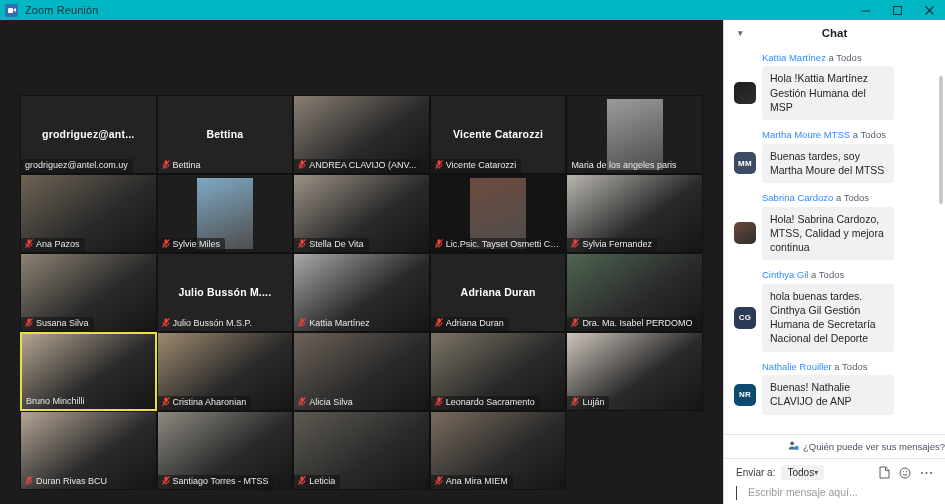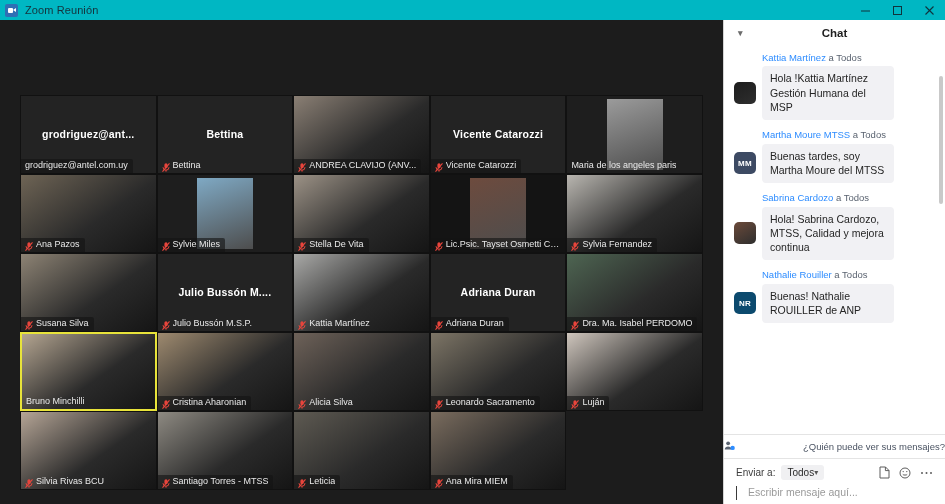"grodriguez@antel.com.uy" .tile .namebar { align-items: flex-end -> flex-start }
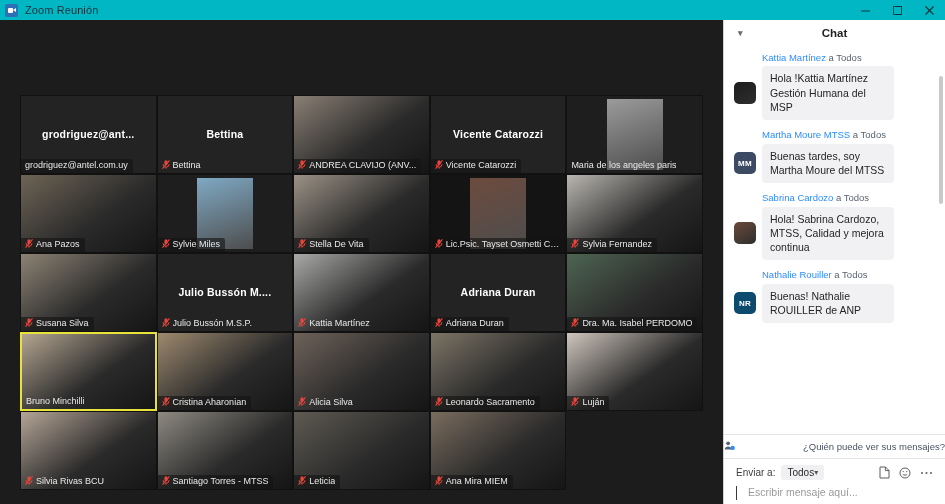"Cinthya Gil a Todos" div.msg { html: none -> <div> <div><span>Cinthya Gil</span><span> a Todos</span></div> <div> <div>CG</div> <div>hola buenas tardes. Cinthya Gil Gestión Humana de Secretaría Nacional del Deporte</div> </div> </div> }
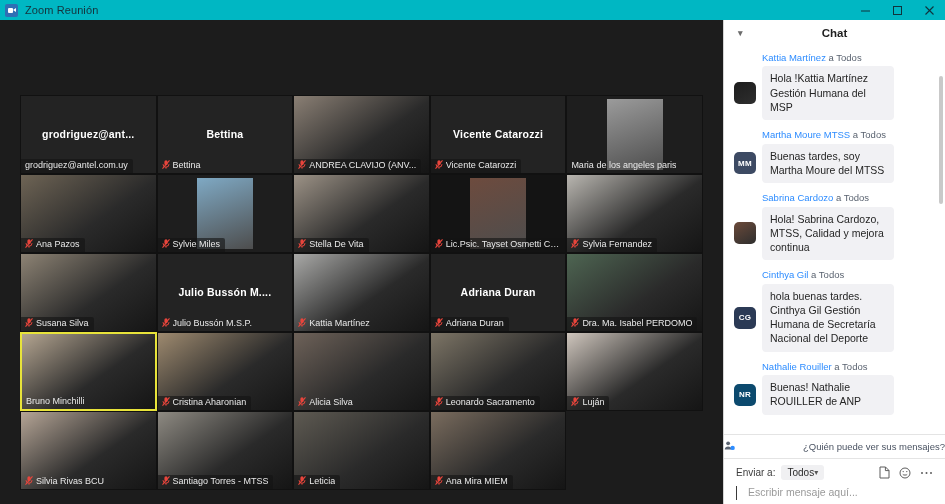"Buenas! Nathalie ROUILLER de ANP" div.bubble { text: ROUILLER -> CLAVIJO }
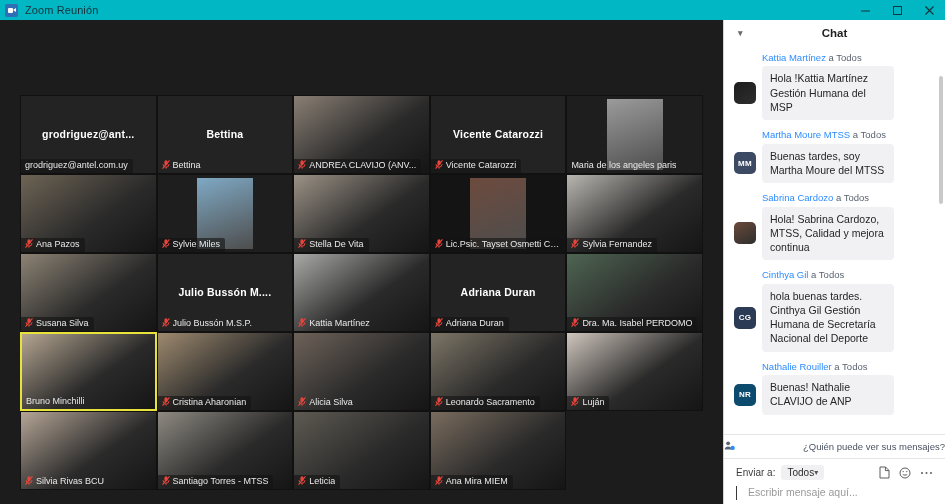"¿Quién puede ver sus mensajes?" .who-can-see { justify-content: space-between -> flex-end }
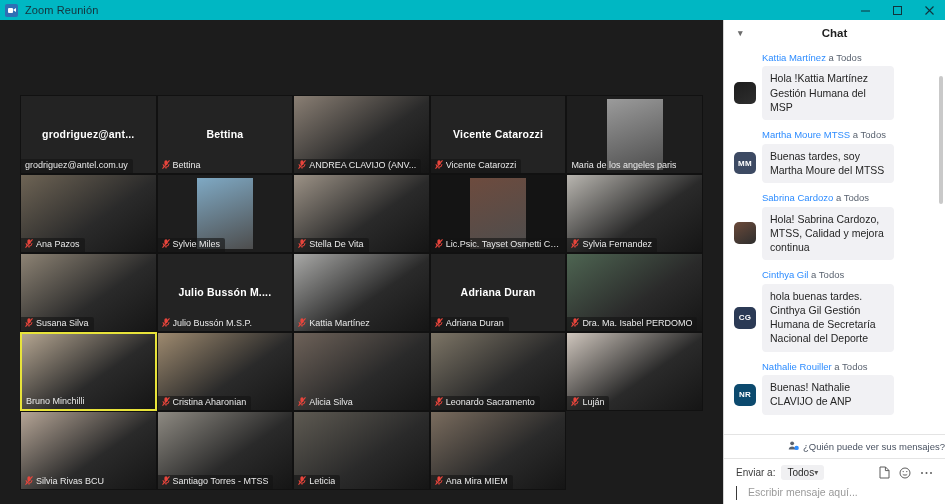"Silvia Rivas BCU" span.label { text: Silvia -> Duran }
